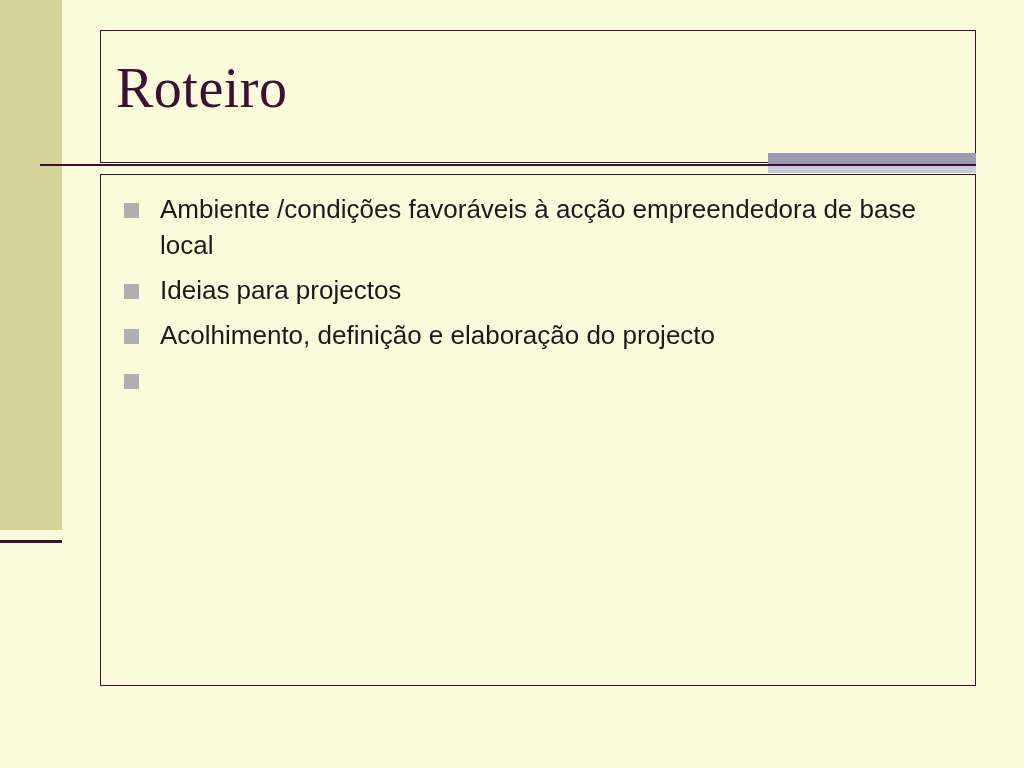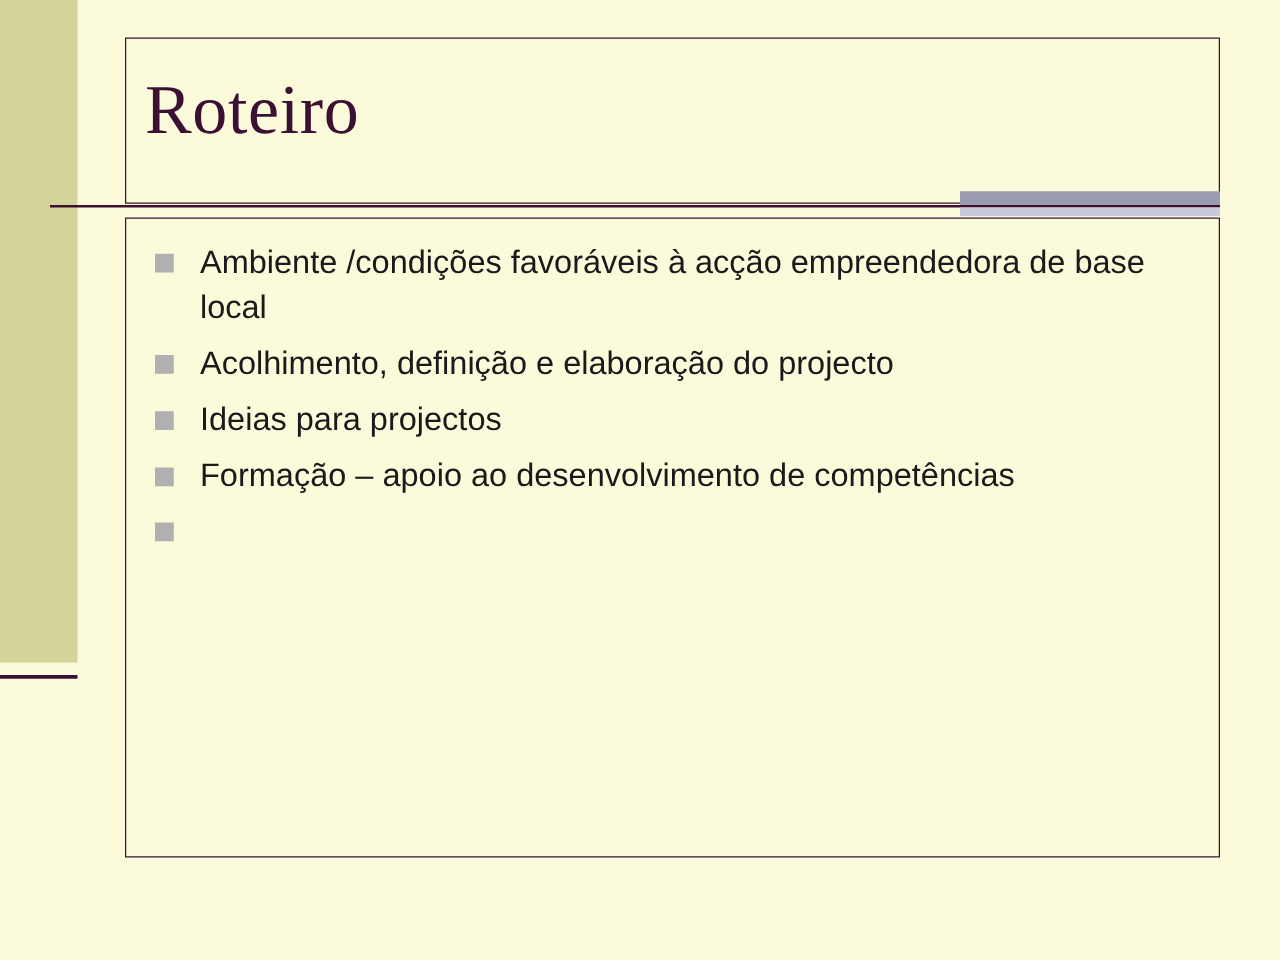"Acolhimento, definição e elaboração do" li.bullet-item { order: before "Ideias para projectos" -> after "Ideias para projectos" }
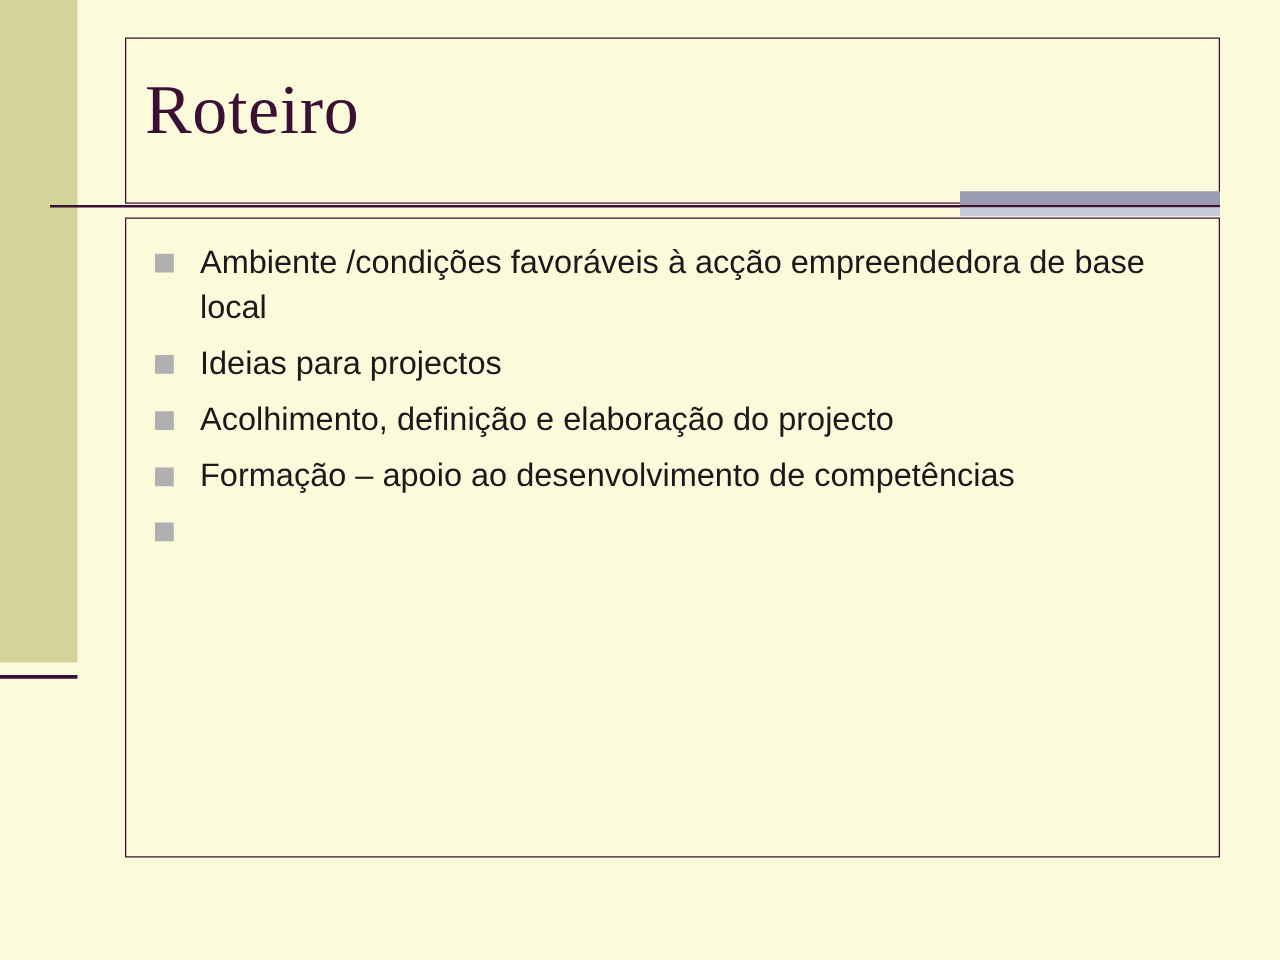"Formação – apoio ao desenvolvimento" span.bullet-text { html: <span>Formação – apoio ao desenvolvimento de competências</span> -> none }
